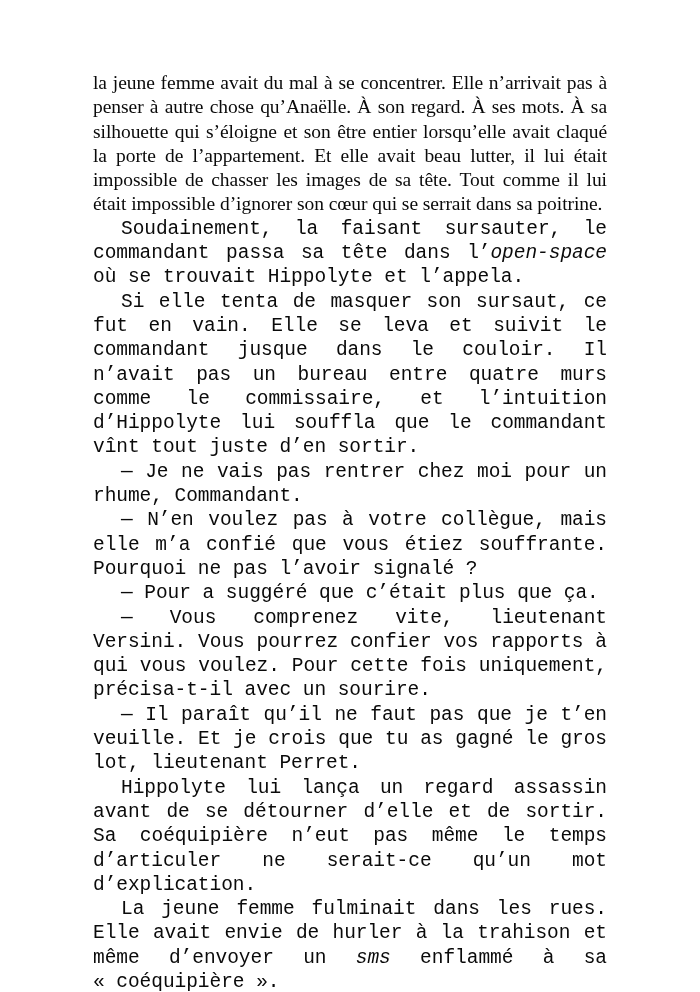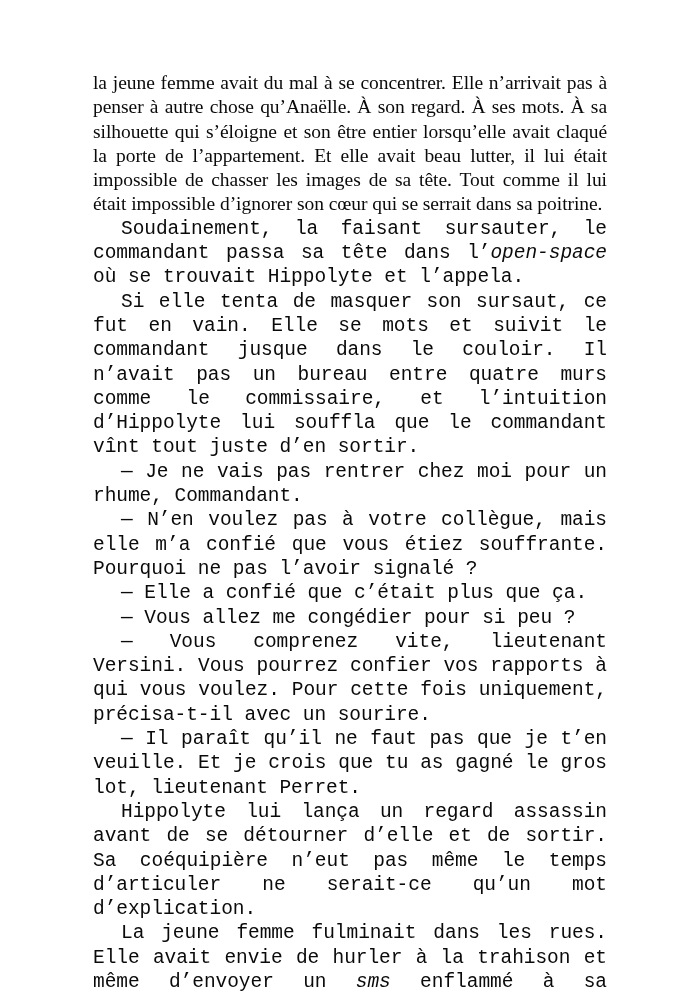"Si elle tenta de masquer" span { text: mots -> leva }
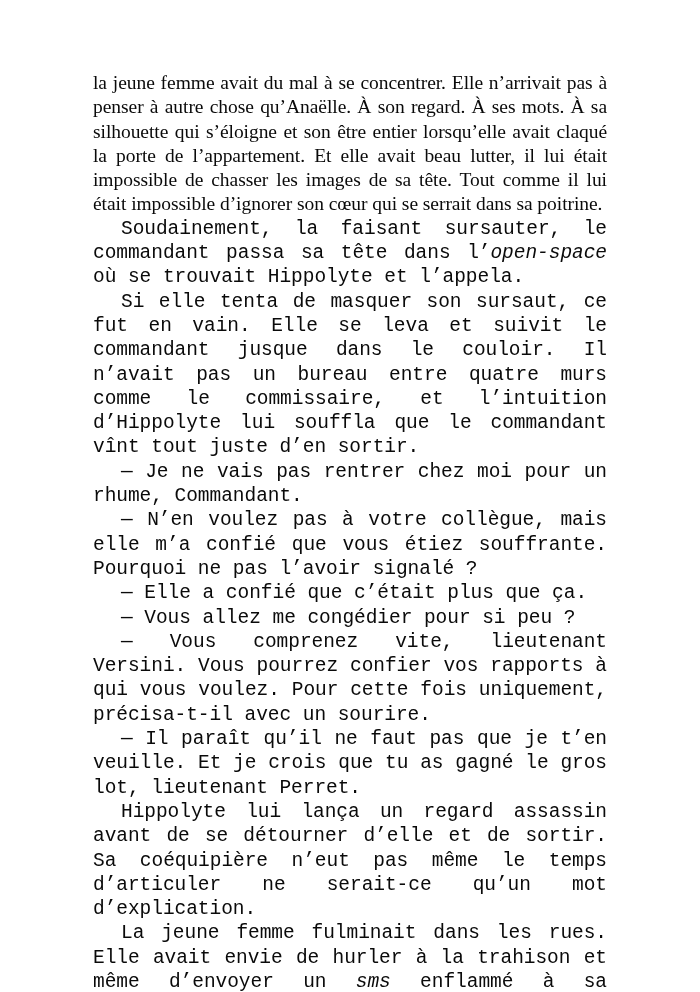"— Elle a confié que" span { text: Elle a confié -> Pour a suggéré }
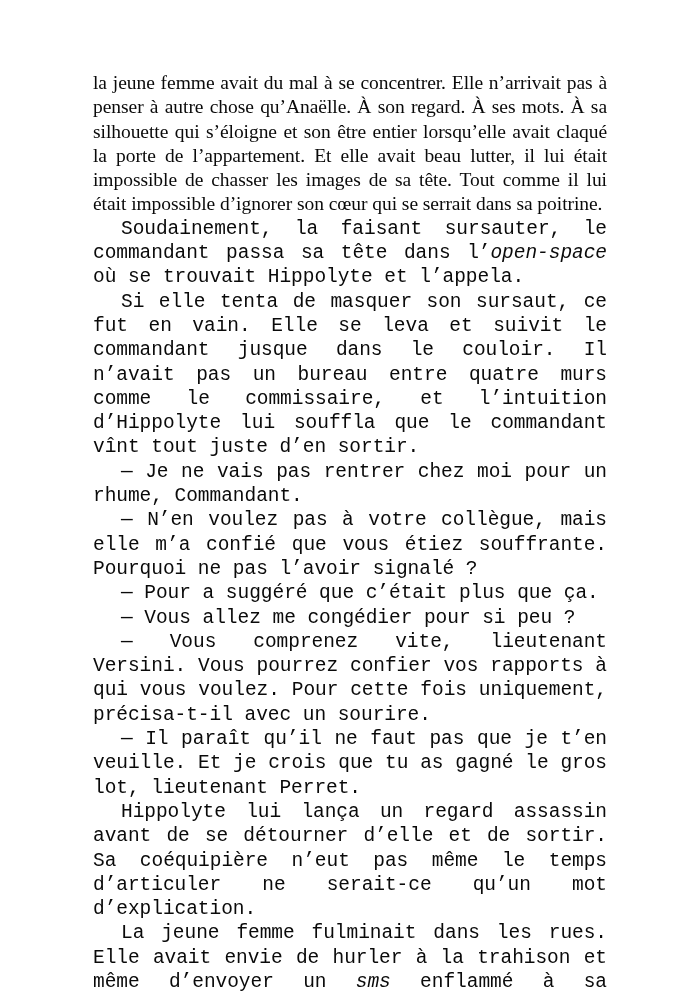"— Vous allez me congédier" p.para { html: <p><span>— Vous allez me congédier pour si peu&nbsp;?</span></p> -> none }
